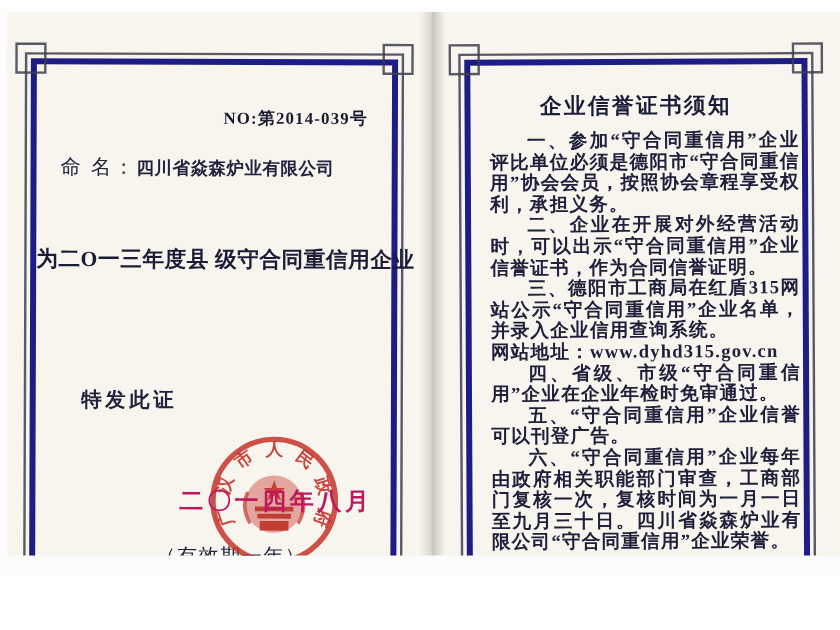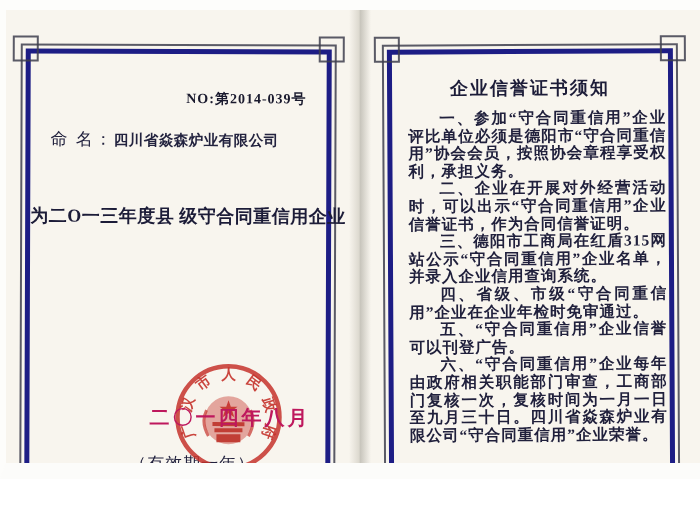"网站地址：www.dyhd315.gov.cn" p.no-indent { html: none -> <p>网站地址：www.dyhd315.gov.cn</p> }
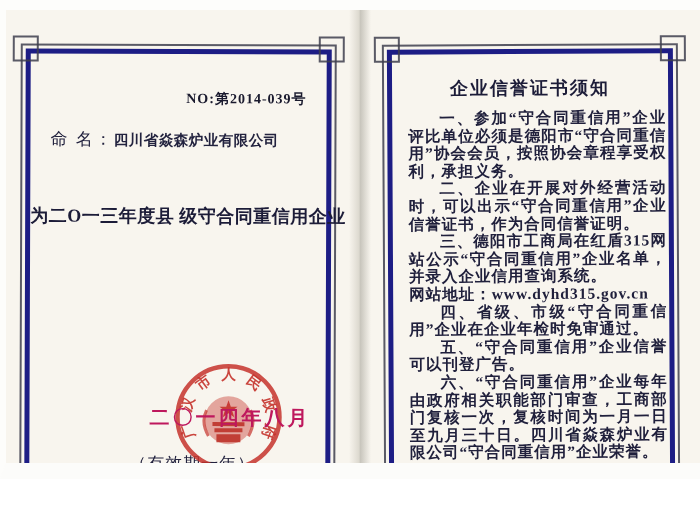"特发此证" div.issue-statement { html: none -> <div>特发此证</div> }
